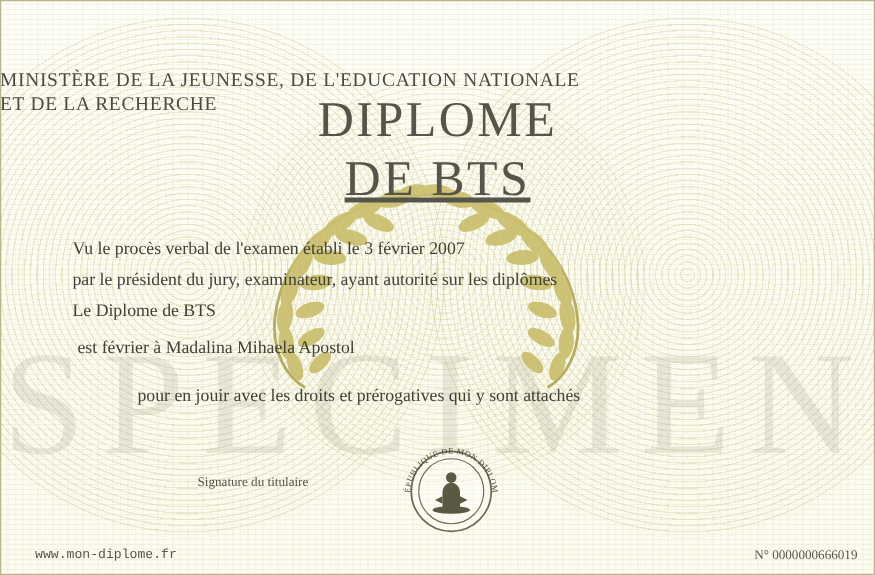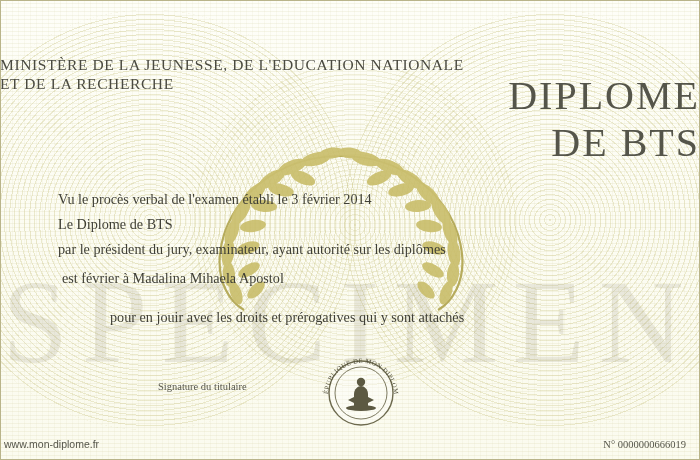"DIPLOME" .title { text-align: right -> center }
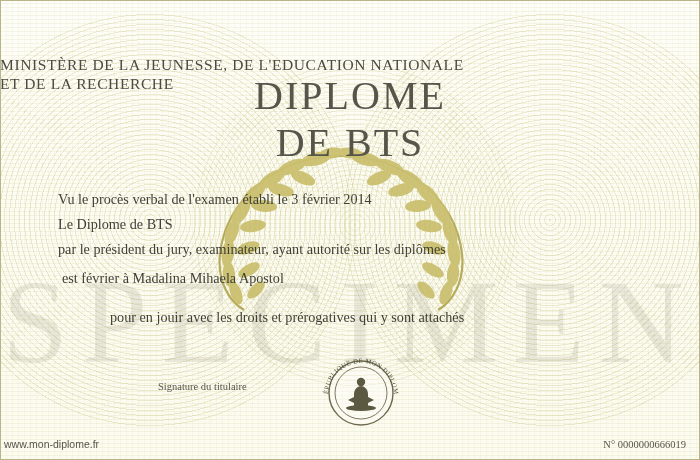"DE BTS" .title .l2 { text-decoration: none -> underline }
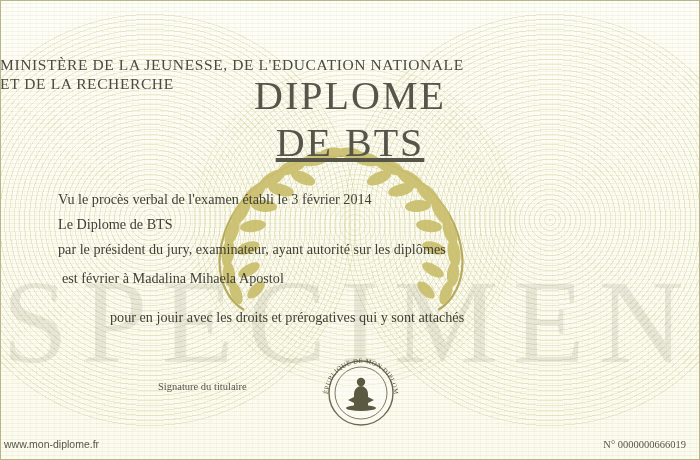"Vu le procès verbal de" div.p { text: 2014 -> 2007 }
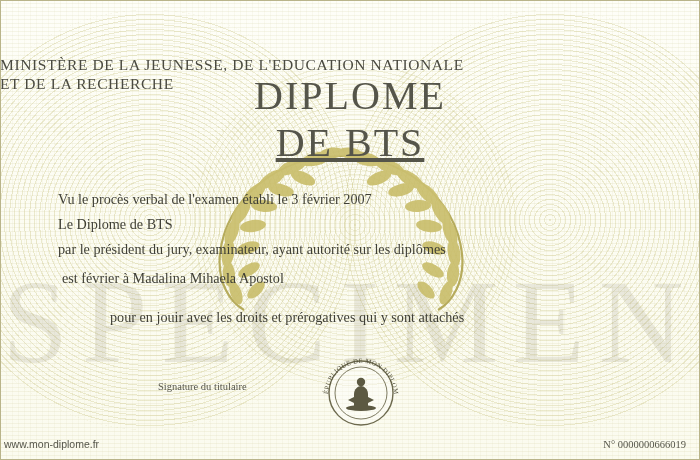"Le Diplome de BTS" div.p { order: before "par le président du jury," -> after "par le président du jury," }
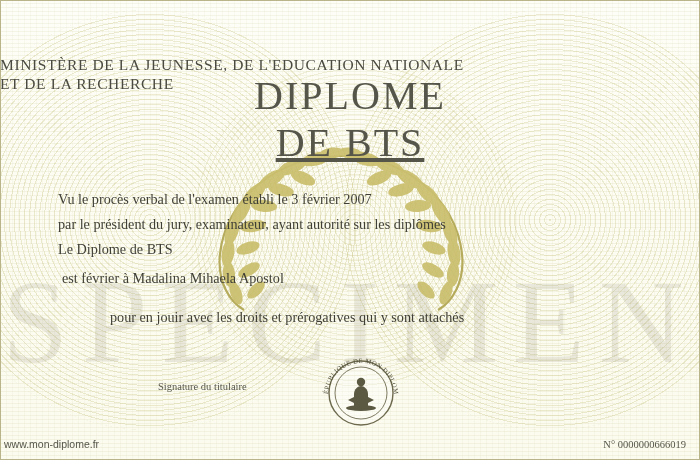"www.mon-diplome.fr" .footer-left { font-family: Liberation Sans, sans-serif -> Liberation Mono, monospace; left: 4px -> 28px }
